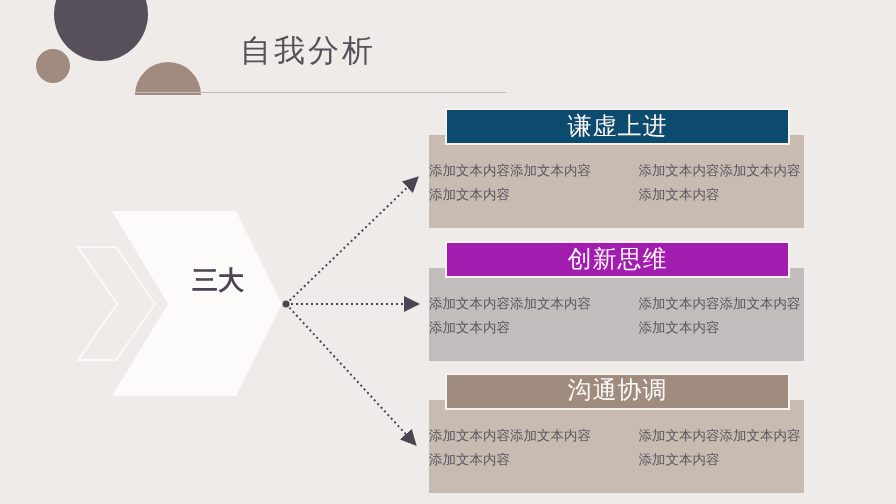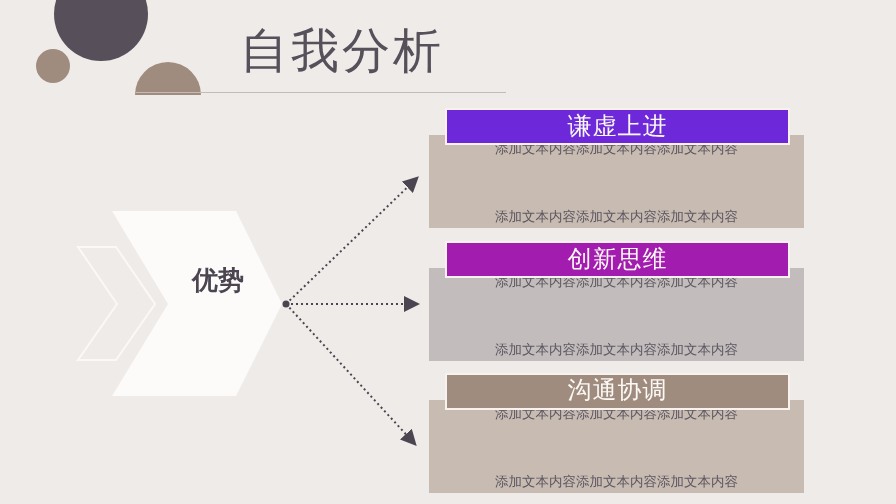"自我分析" .title { font-size: 48px -> 31px }
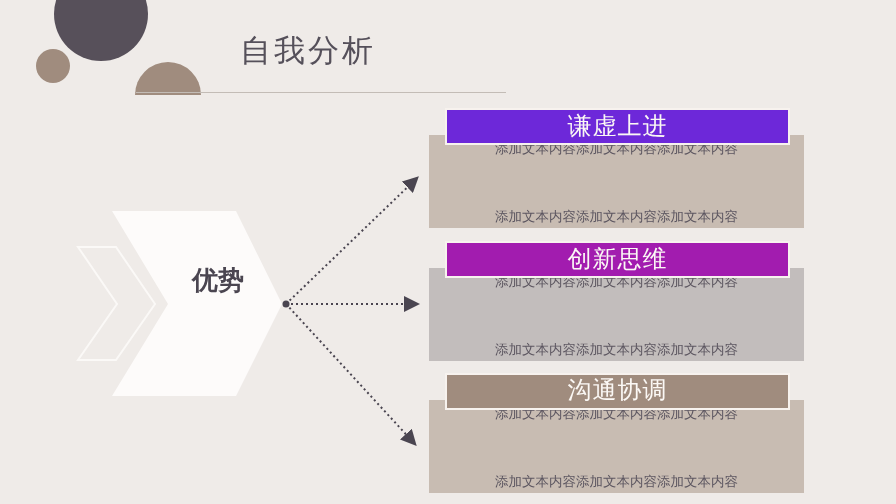"谦虚上进" div.card-head { background: #6d28d9 -> #0c4a6e }
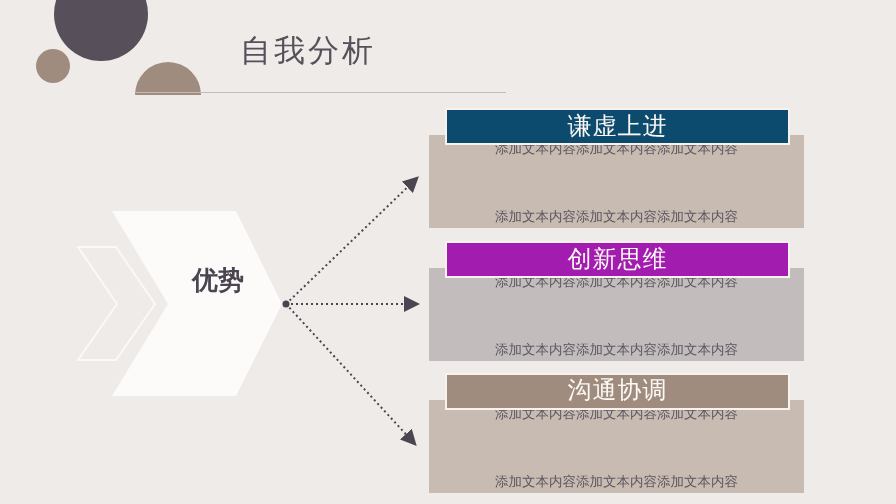"添加文本内容添加文本内容添加文本内容" .card-body { flex-direction: column -> row }
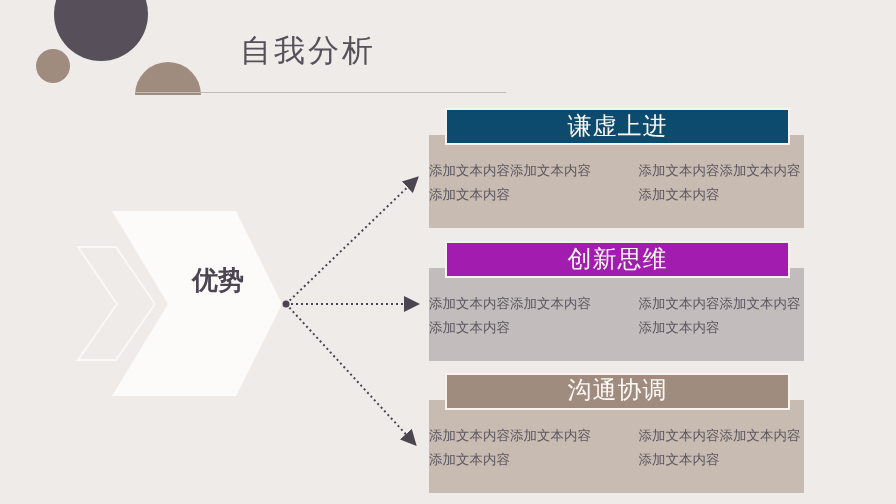"三大" div { html: none -> <div>三大</div> }
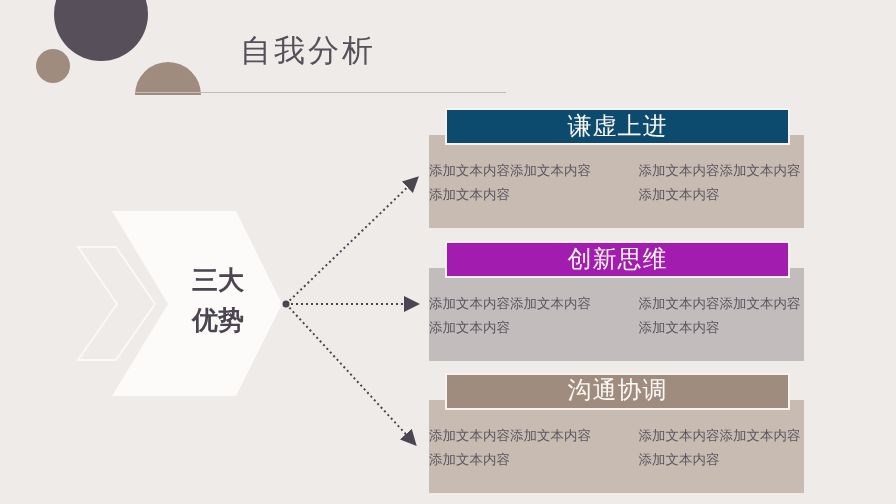"优势" div { html: <div>优势</div> -> none }
